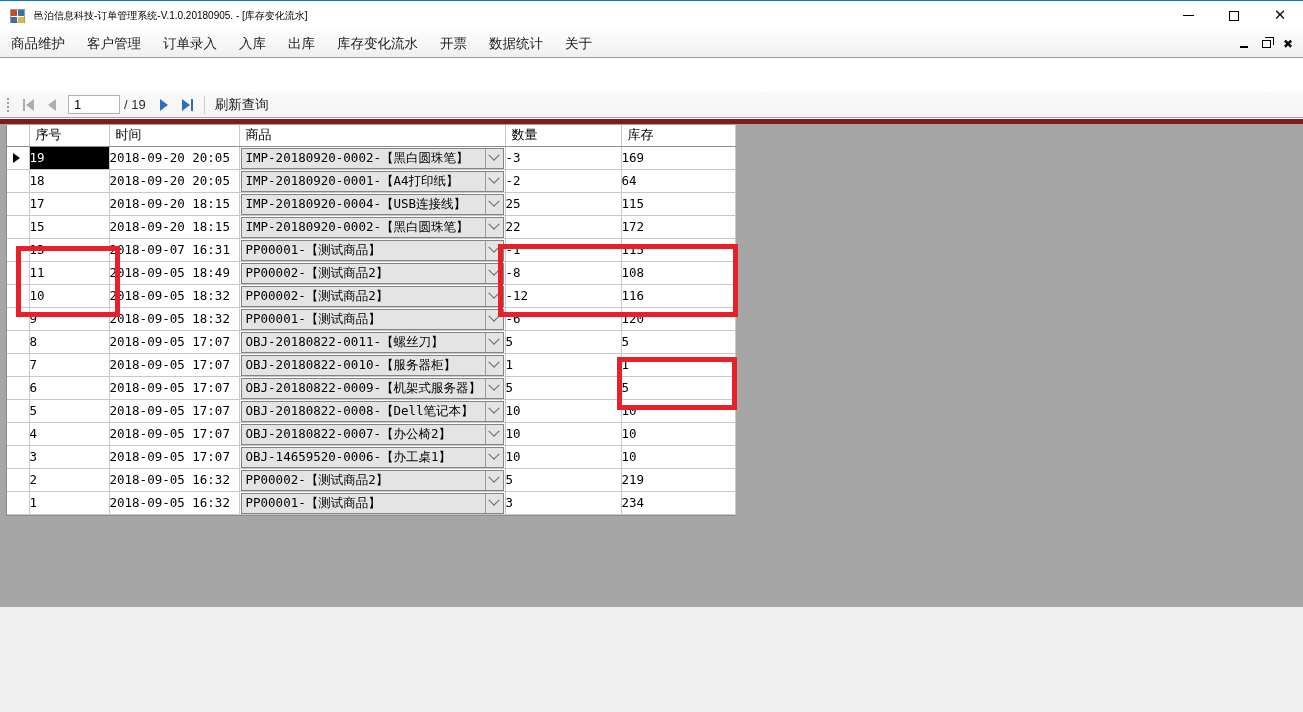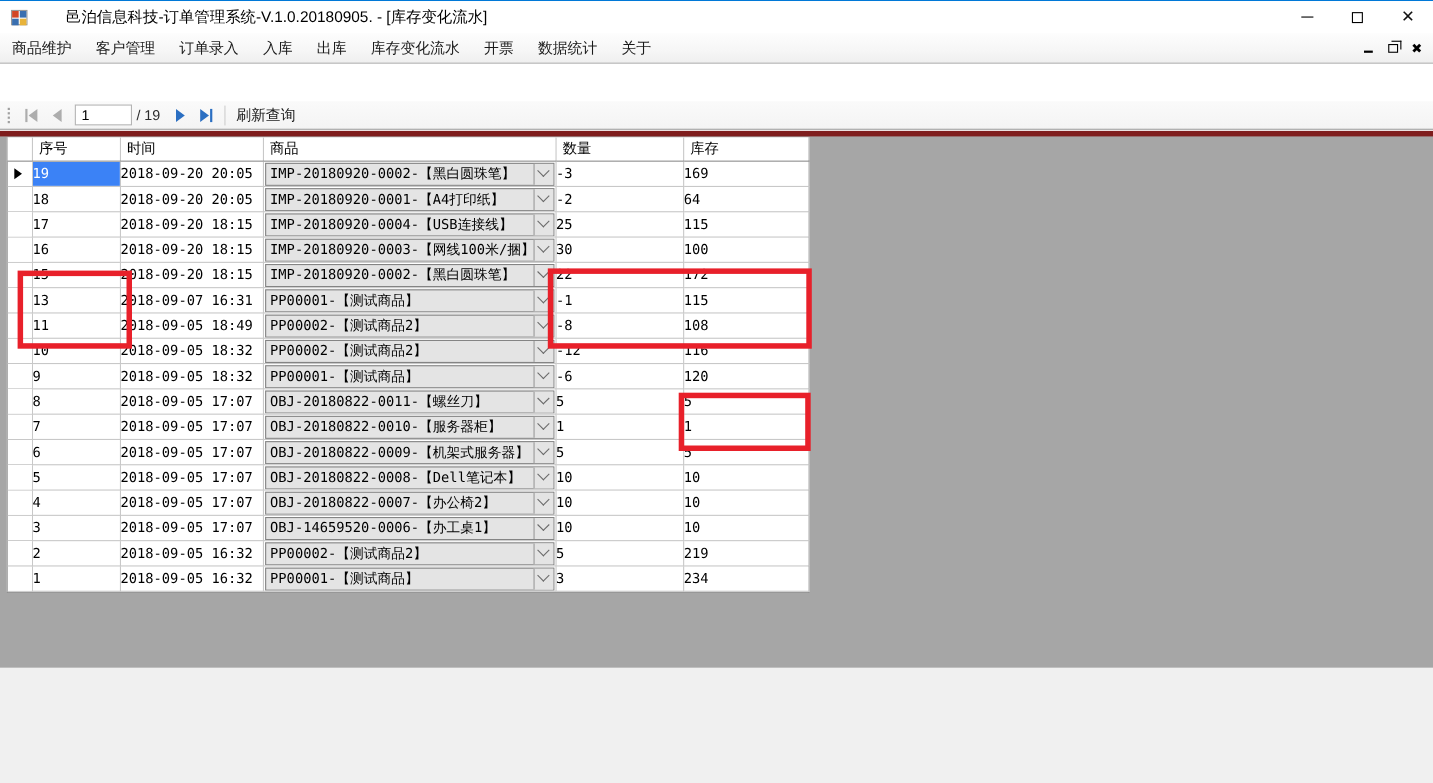"邑泊信息科技-订单管理系统-V.1.0.20180905. - [库存变化流水]" #title-text { font-size: 14px -> 10px; margin-left: 26px -> none }
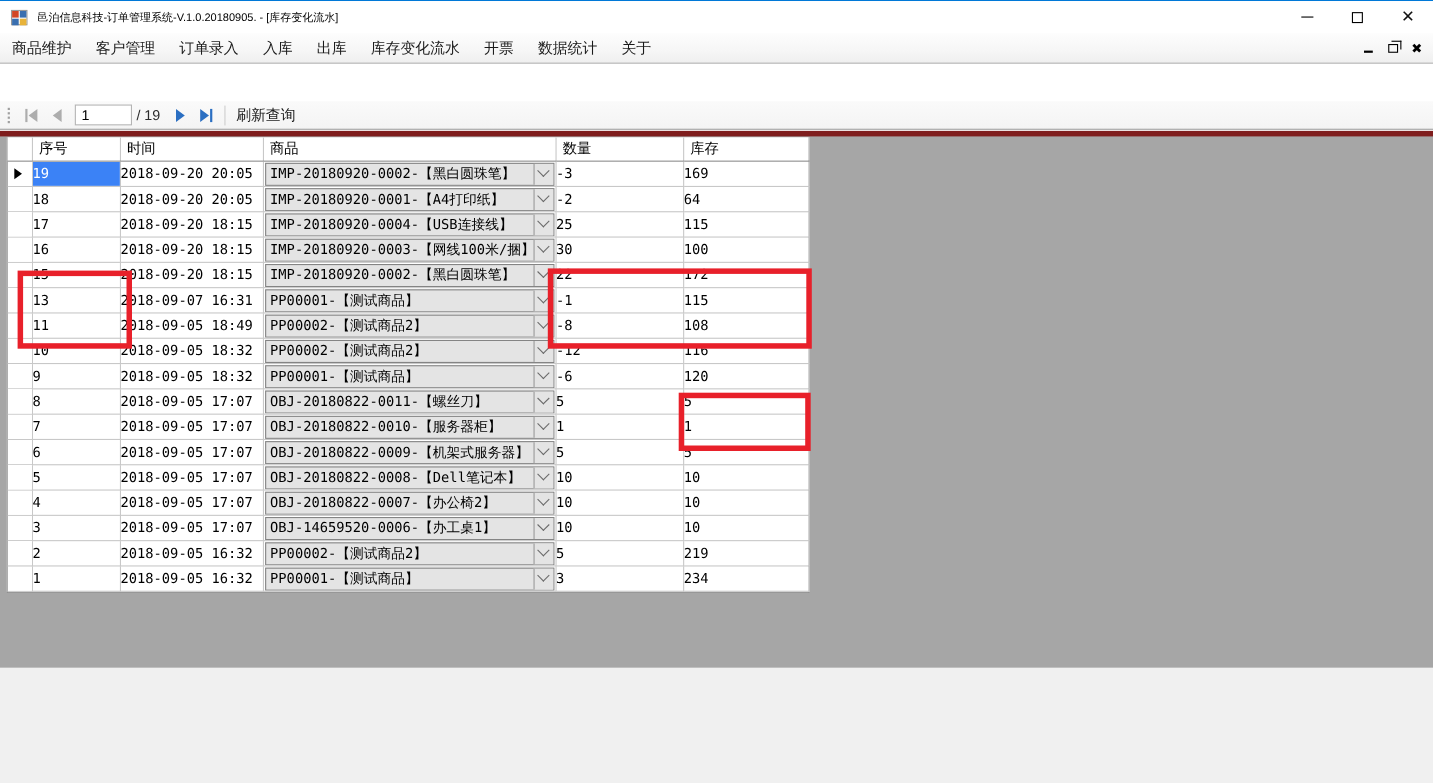"19" td.idx.selected { background: #3b82f6 -> #000000 }
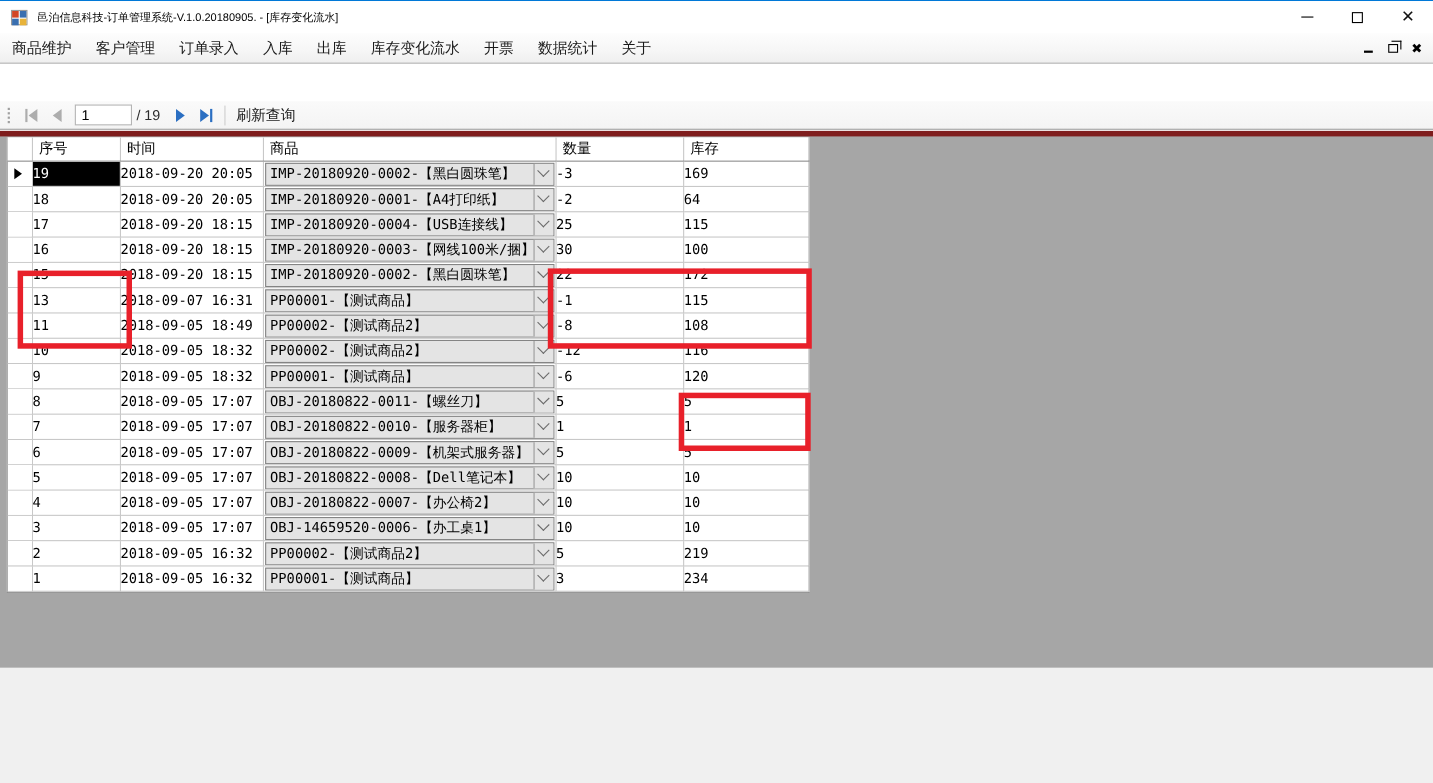"16" tr { html: <tr> <td></td> <td>16</td> <td>2018-09-20 18:15</td> <td> <div> <span>IMP-20180920-0003-【网线100米/捆】</span> <span> <span></span> </span> </div> </td> <td>30</td> <td>100</td> </tr> -> none }
